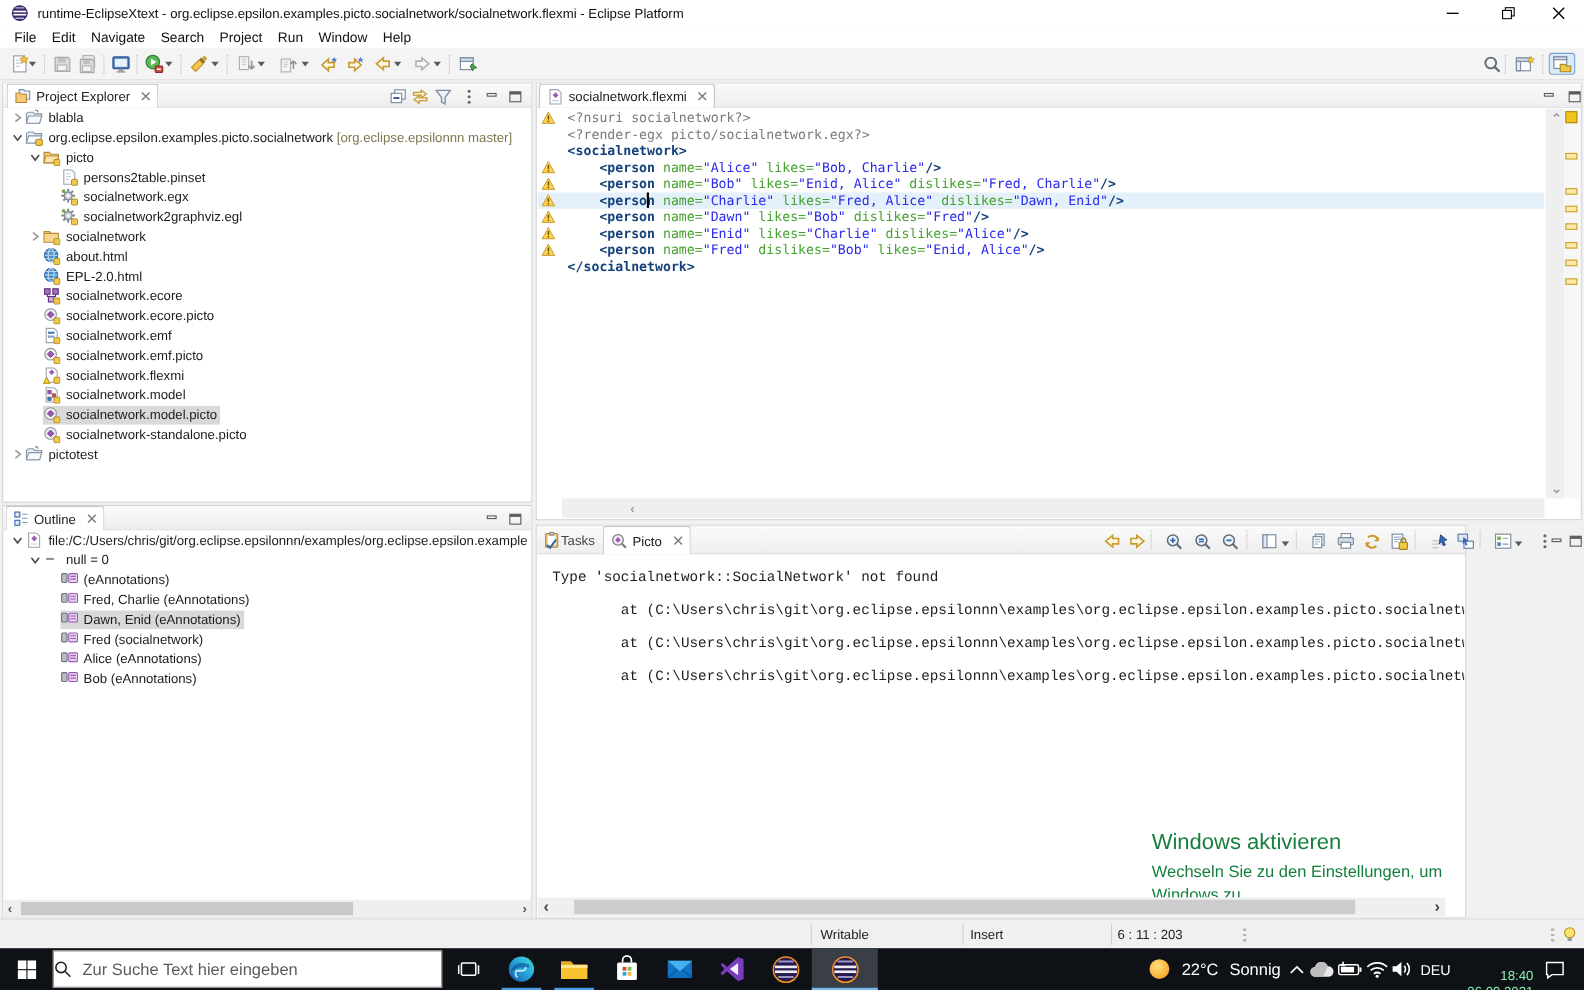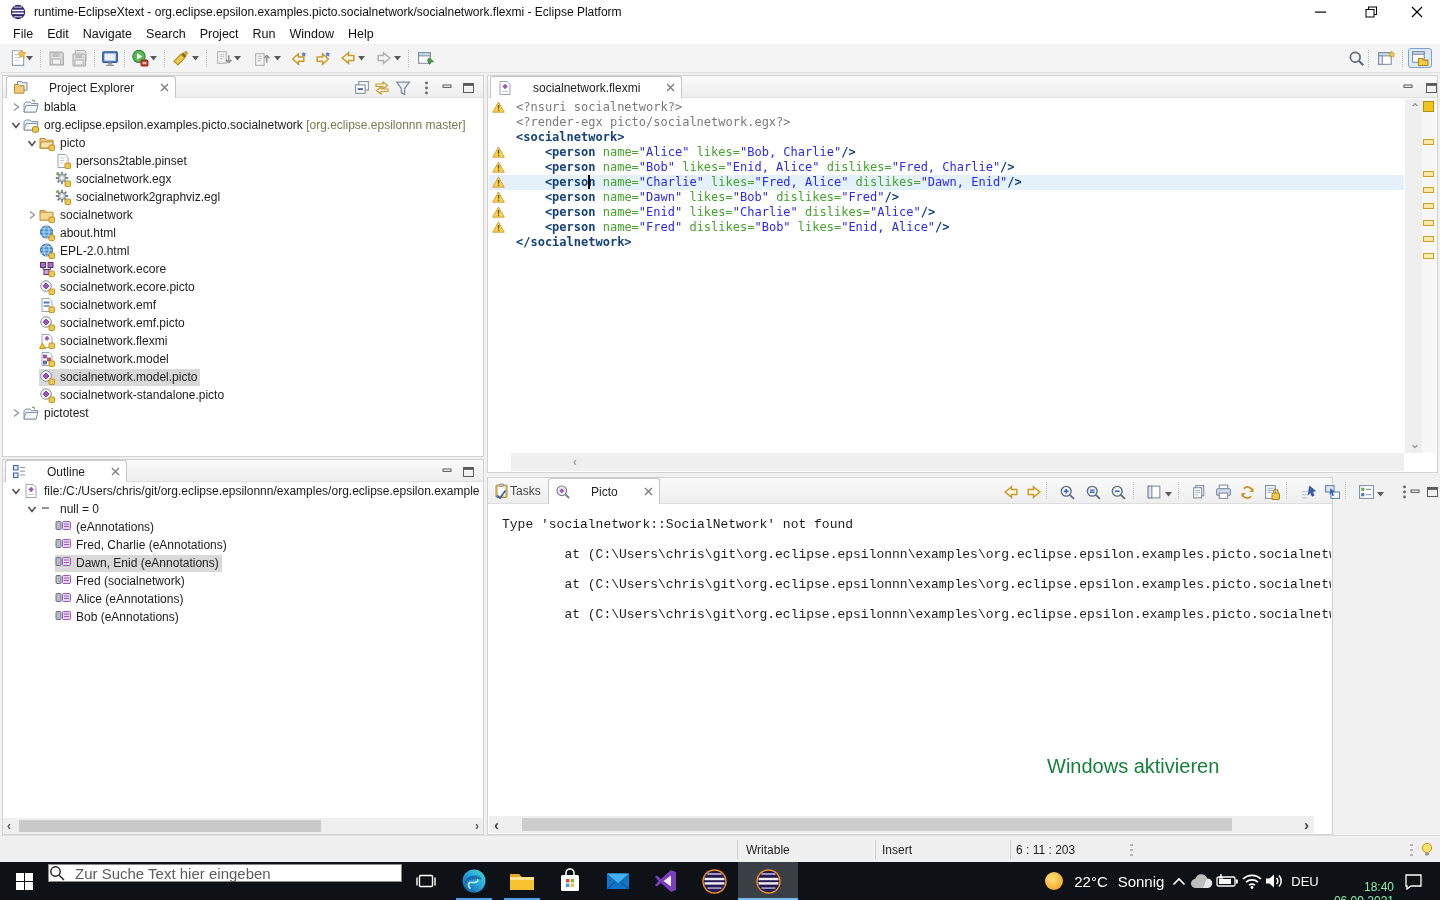"Project Explorer" .vtab .lbl { margin: 0 20px -> 0 4px }
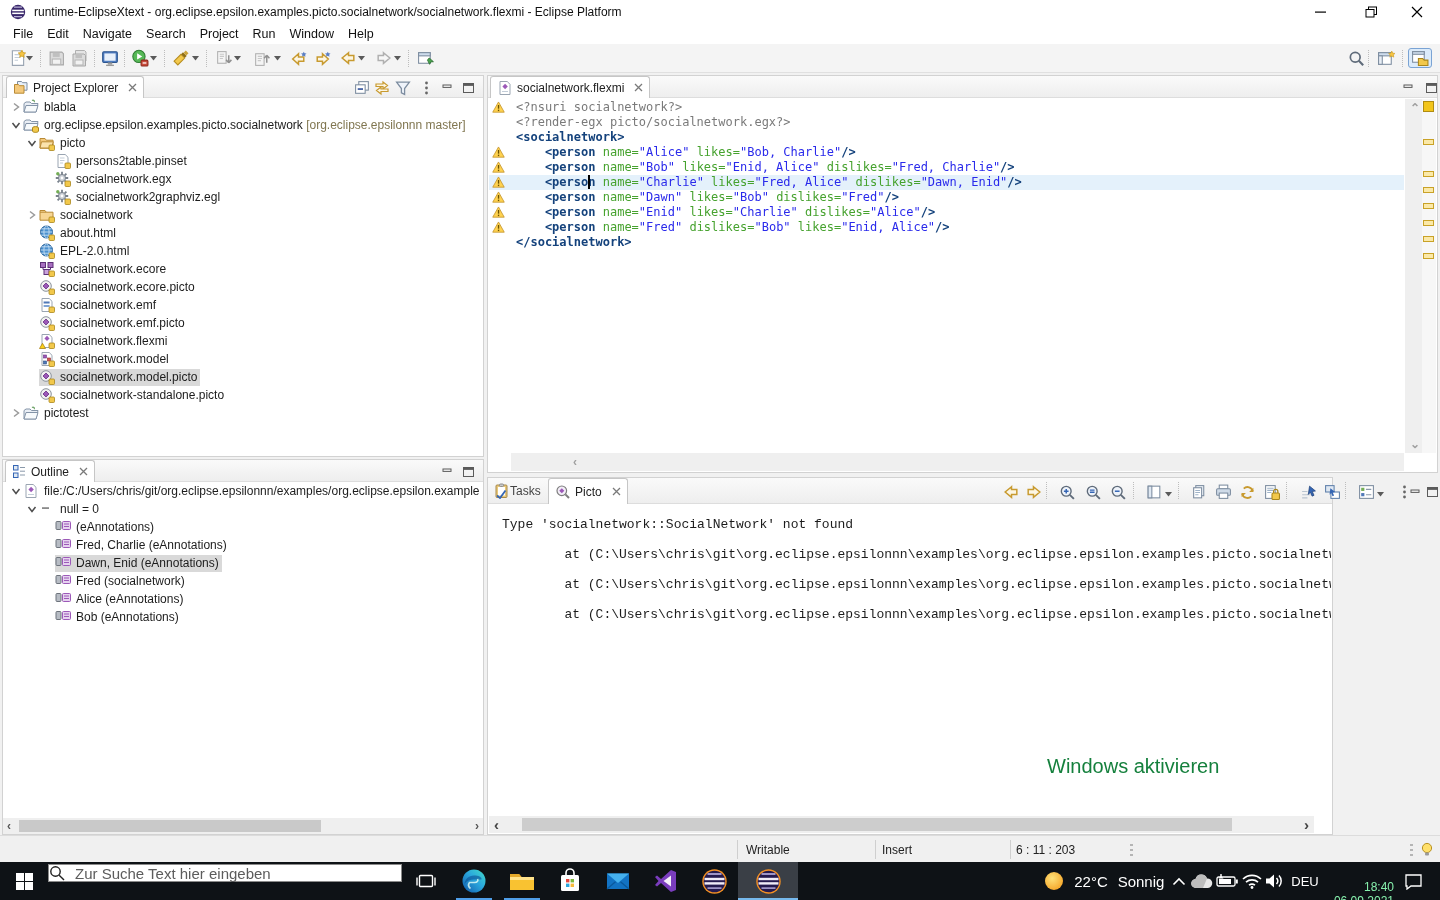"pictotest" span.selwrap { align-items: flex-end -> flex-start }
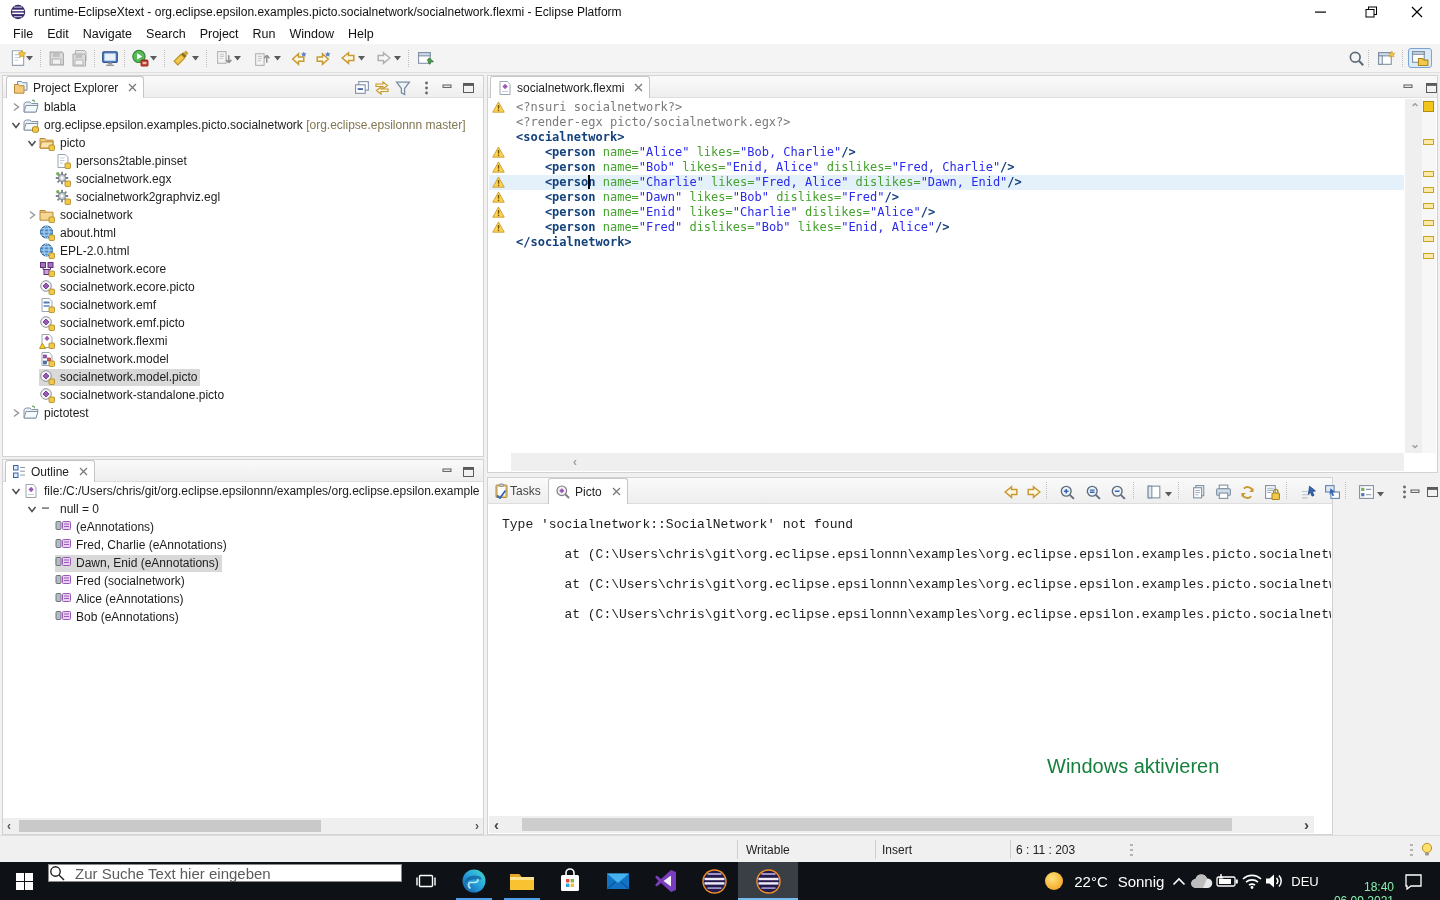"Wechseln Sie zu den Einstellungen," div.wm2 { html: none -> <div><span>Wechseln Sie zu den Einstellungen, um Windows zu</span><br><span>aktivieren.</span></div> }
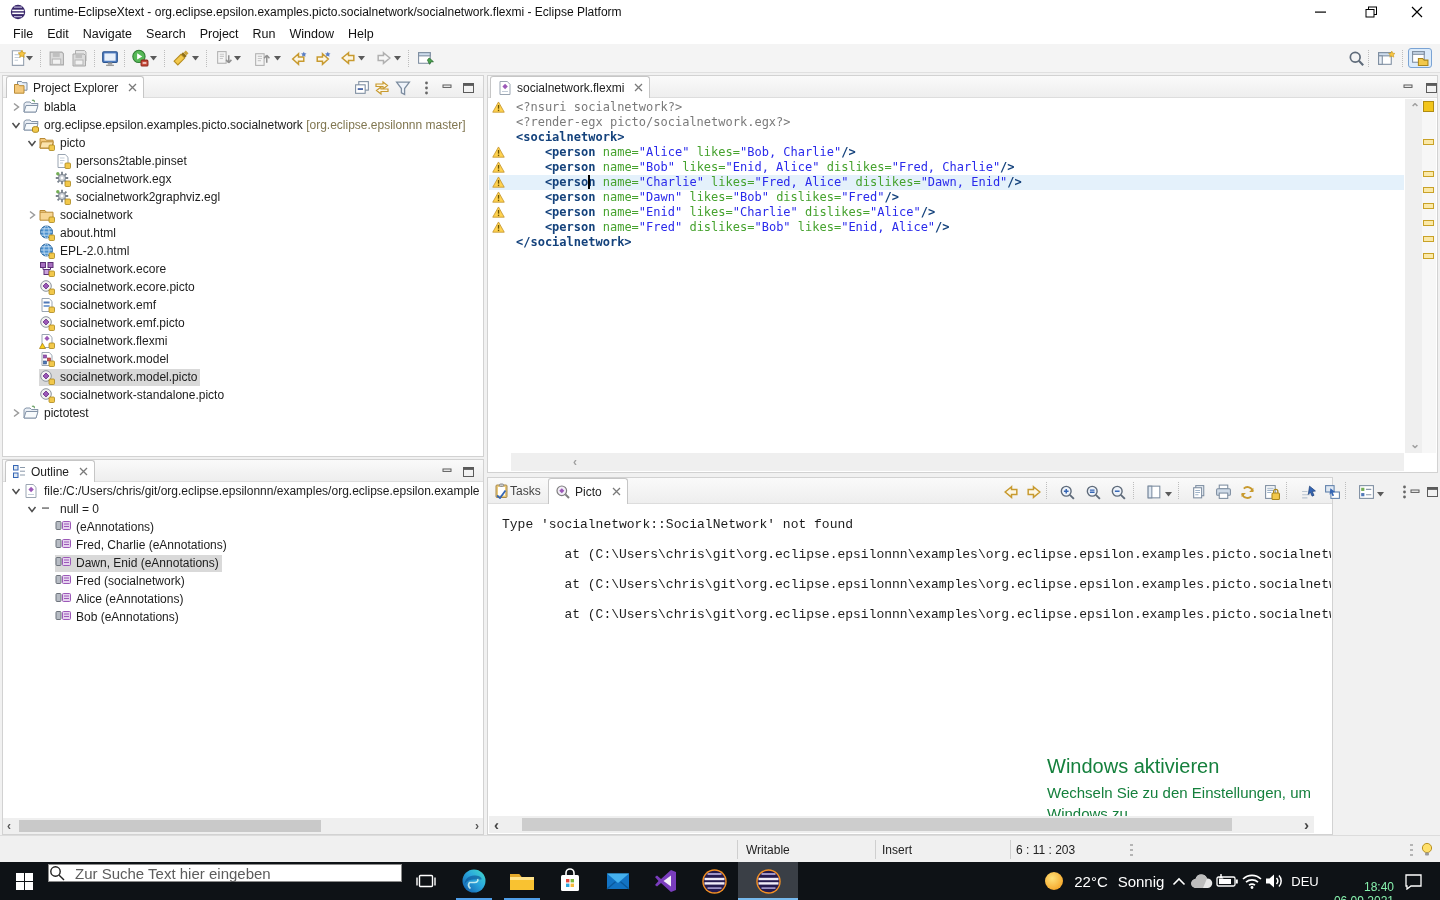"Zur Suche Text hier eingeben" #tb-search { height: 18px -> 34px }
